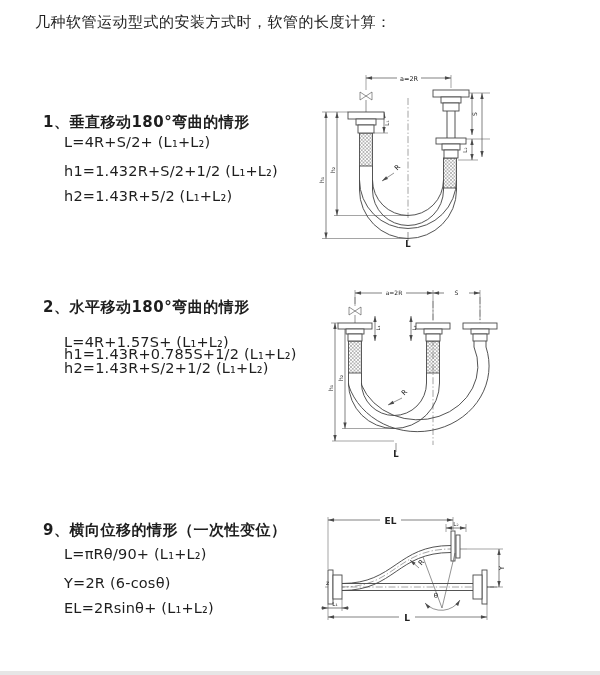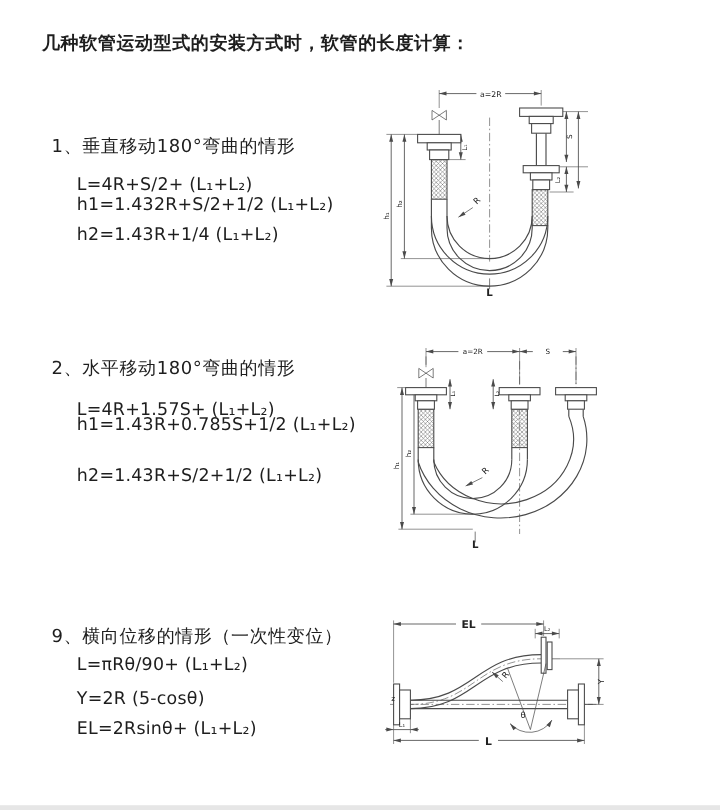"几种软管运动型式的安装方式时，软管的长度计算：" .title { font-weight: bold -> normal; top: 27px -> 13px }
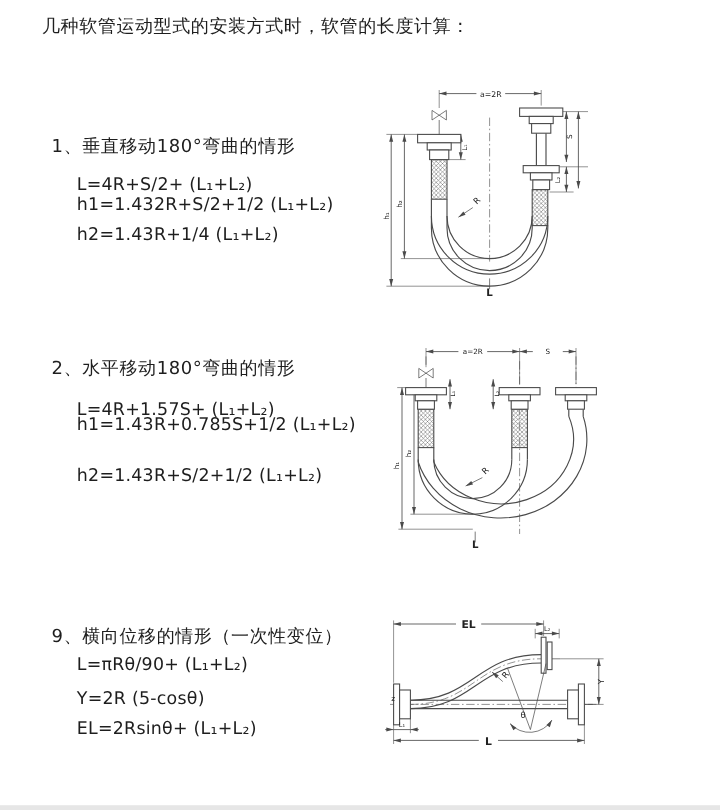"1、垂直移动180°弯曲的情形" .h { font-weight: normal -> bold }
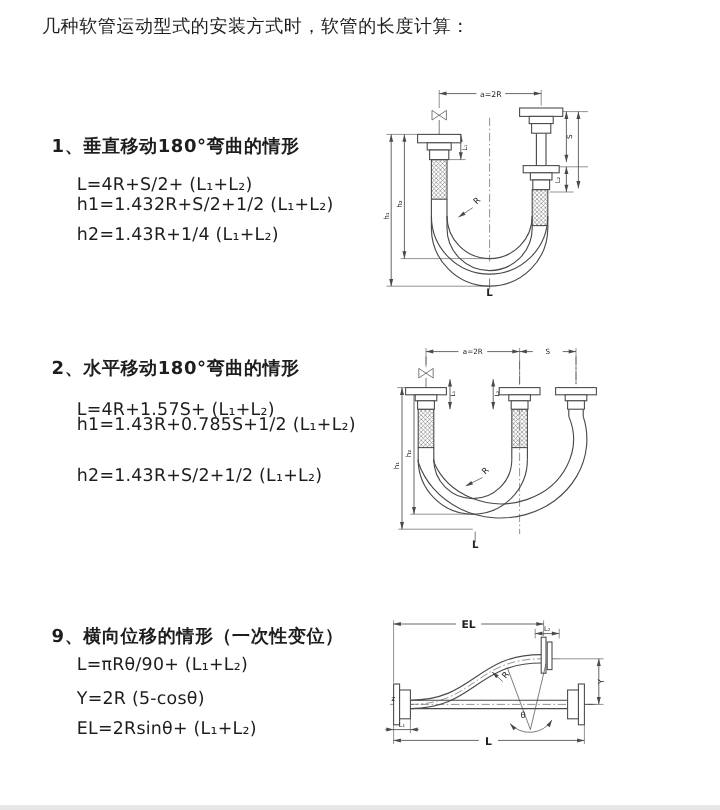"L=4R+S/2+ (L₁+L₂)" div.f { top: 146px -> 134px }
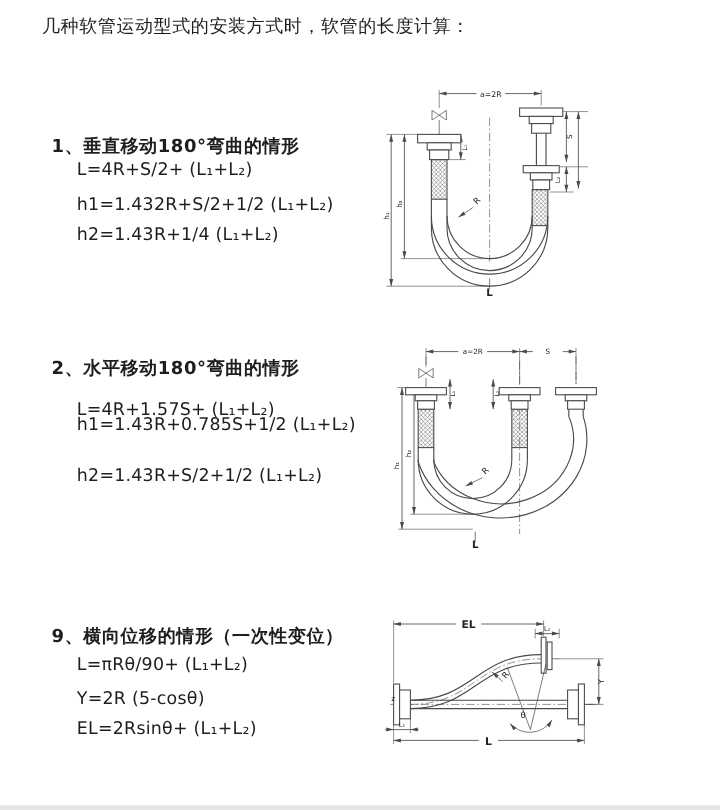"h2=1.43R+1/4 (L₁+L₂)" div.f { text: 1.43R+1/4 -> 1.43R+5/2 }
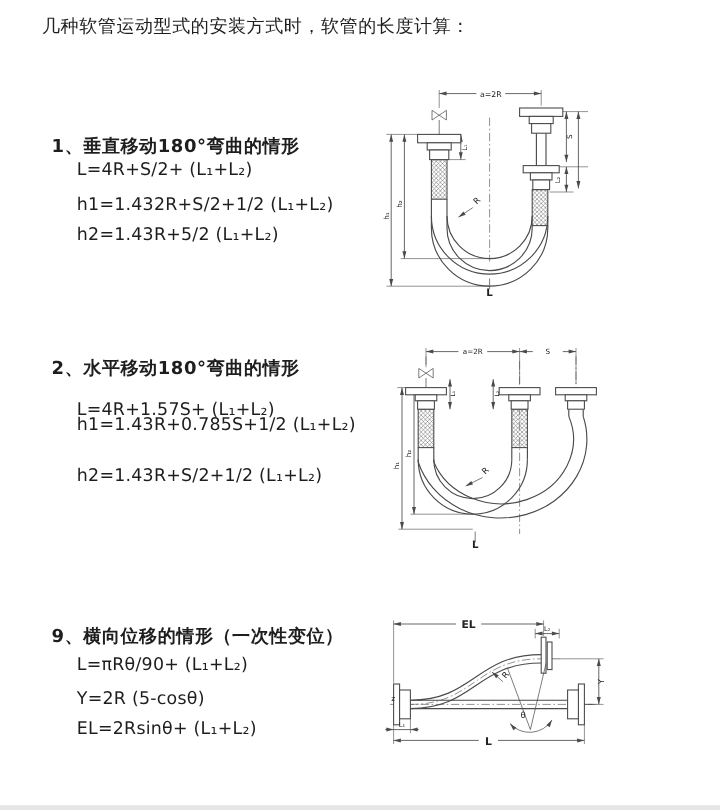"h2=1.43R+S/2+1/2 (L₁+L₂)" div.f { top: 389px -> 360px }
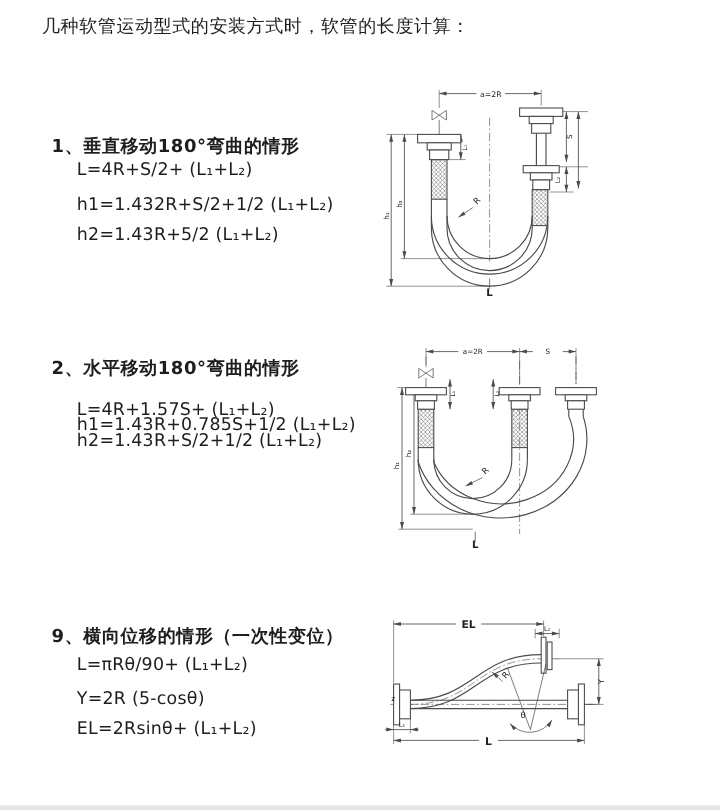"Y=2R (5-cosθ)" div.f { text: 5-cosθ -> 6-cosθ }
